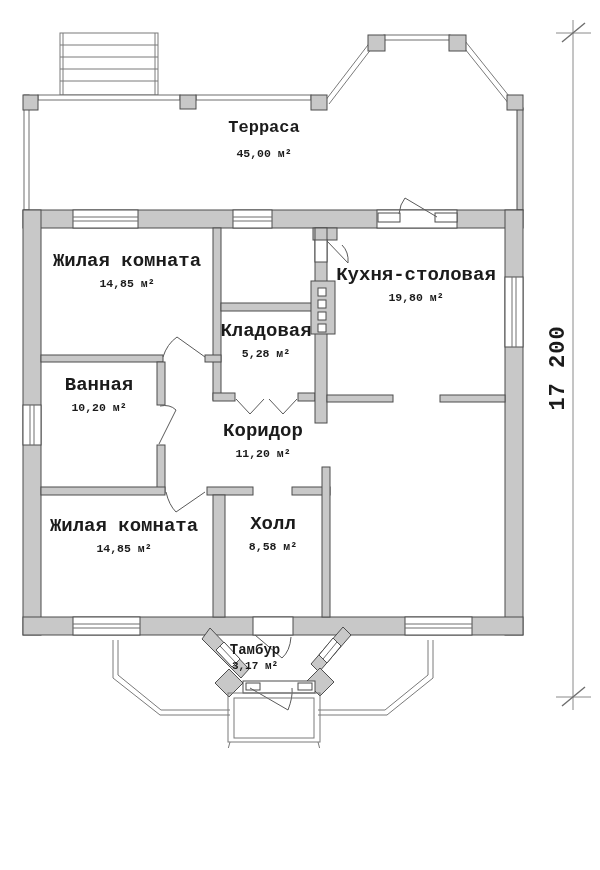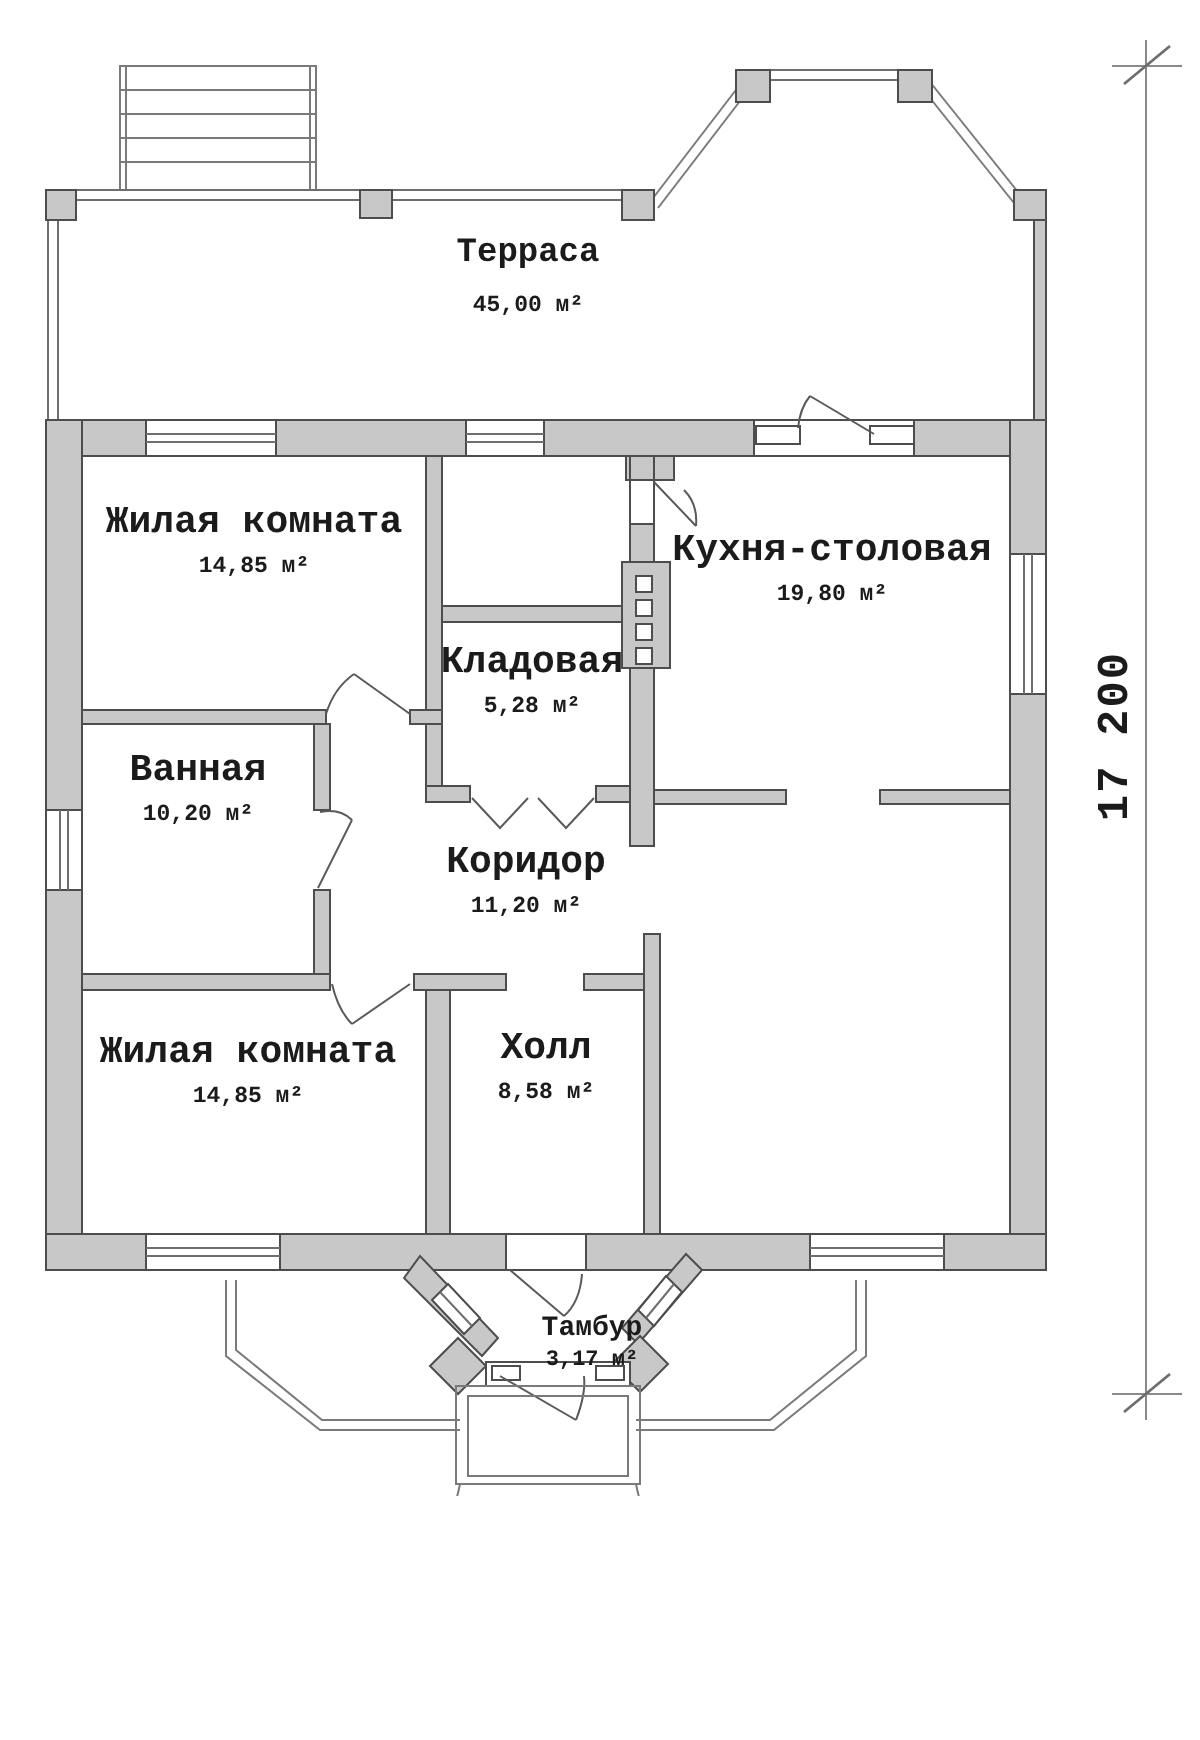"Тамбур" div.room-label { margin-left: 41px -> none; top: 672px -> 657px }
